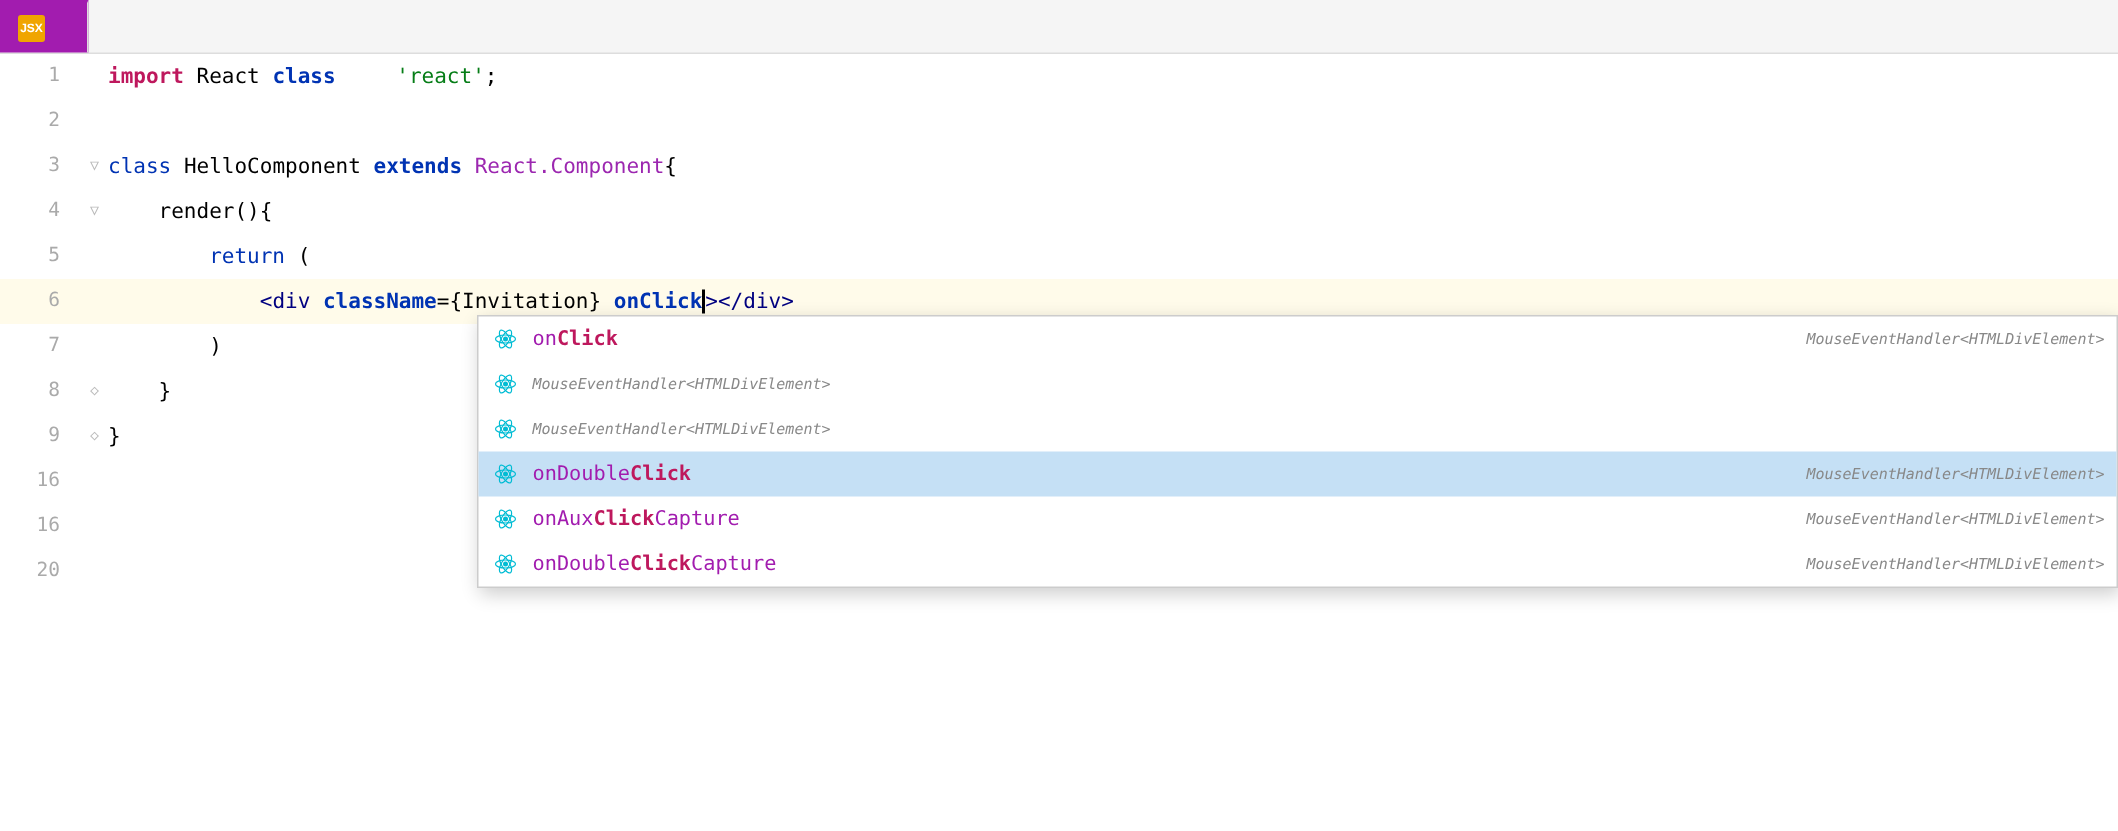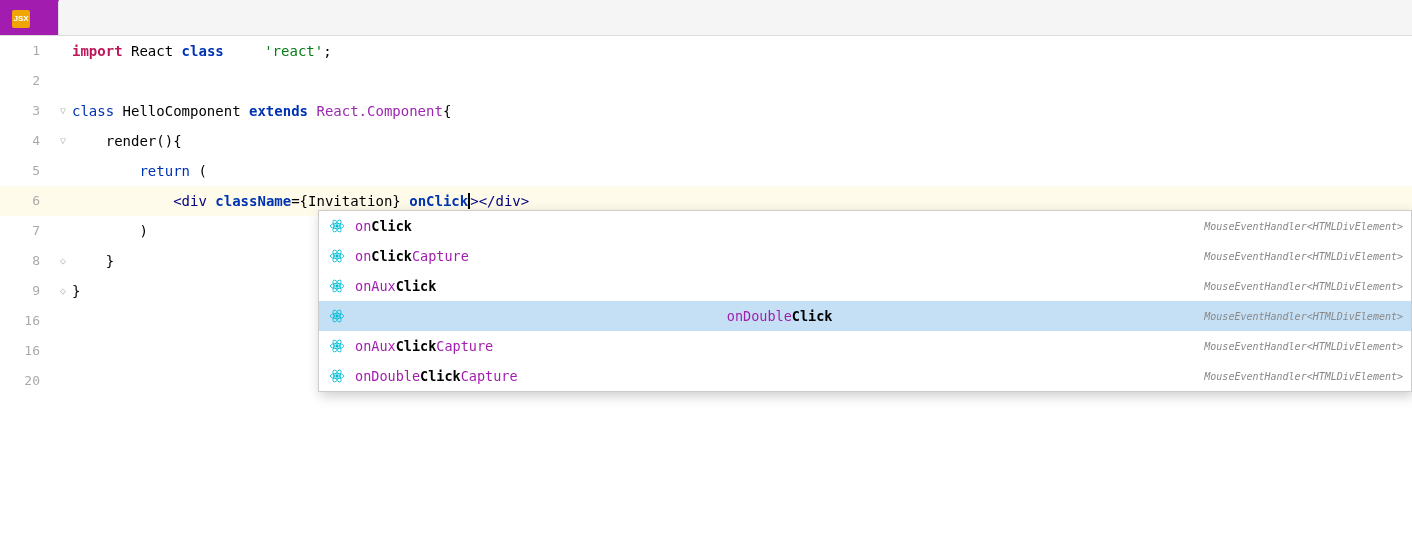"Click" .ac-label .match { color: #000000 -> #be185d }
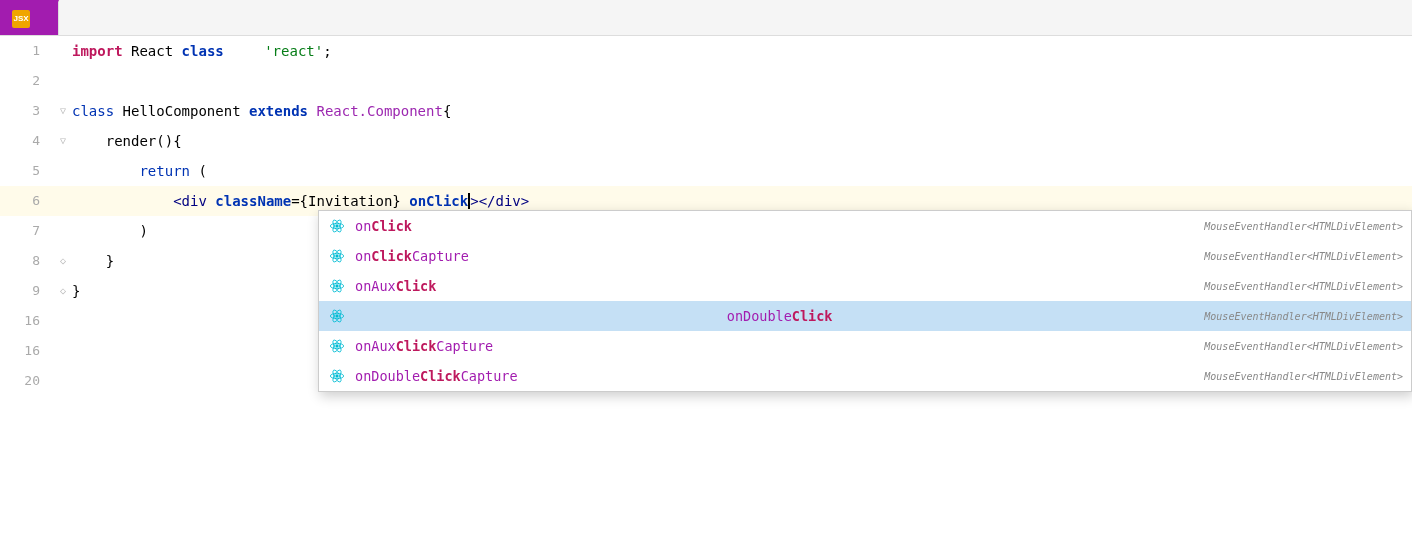"onClickCapture" span.ac-label { html: <span><span>on</span><span>Click</span><span>Capture</span></span> -> none }
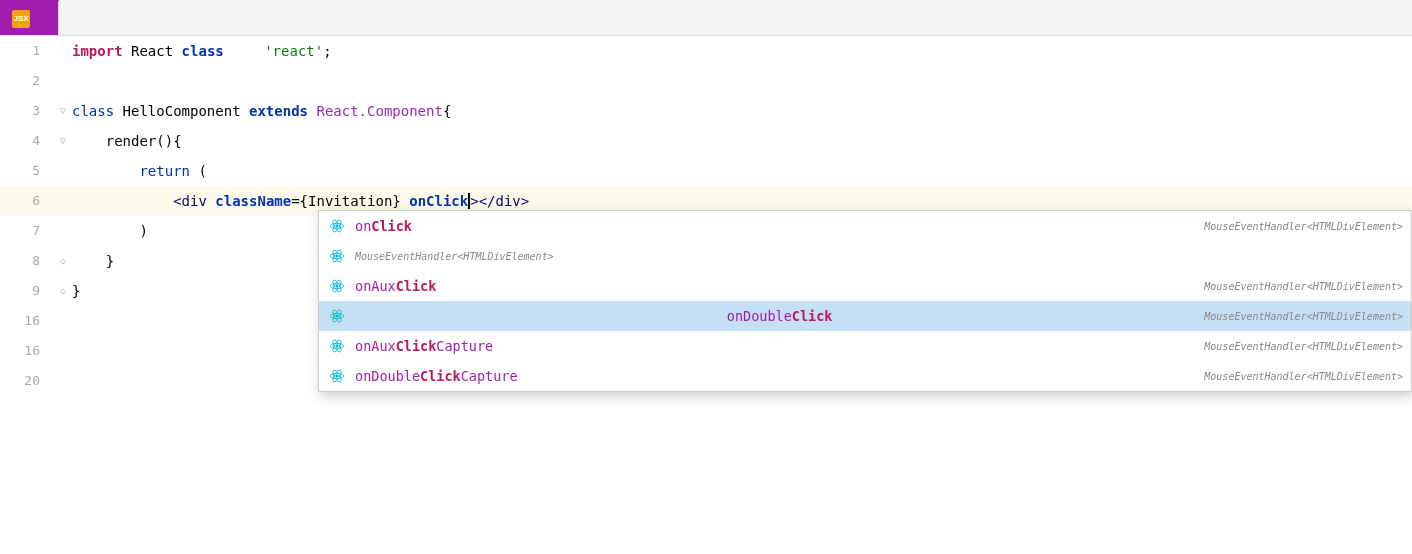"onAuxClick" span.ac-label { html: <span><span>on</span><span>Aux</span><span>Click</span></span> -> none }
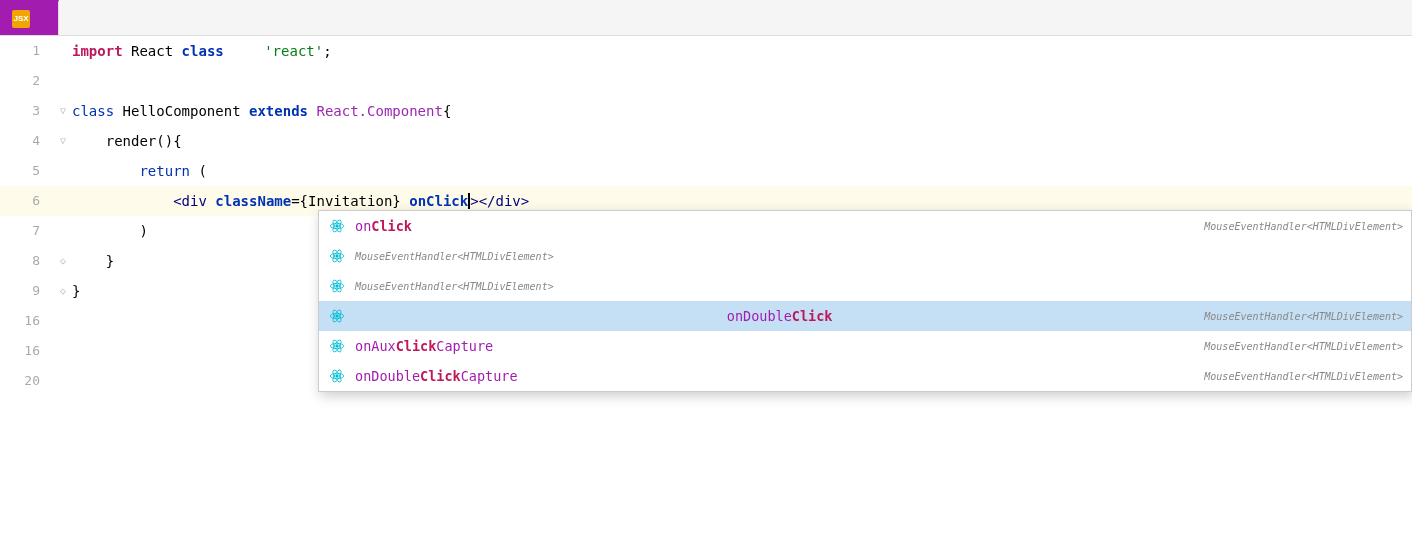"onDoubleClick" .ac-item.selected { text-align: center -> none }
